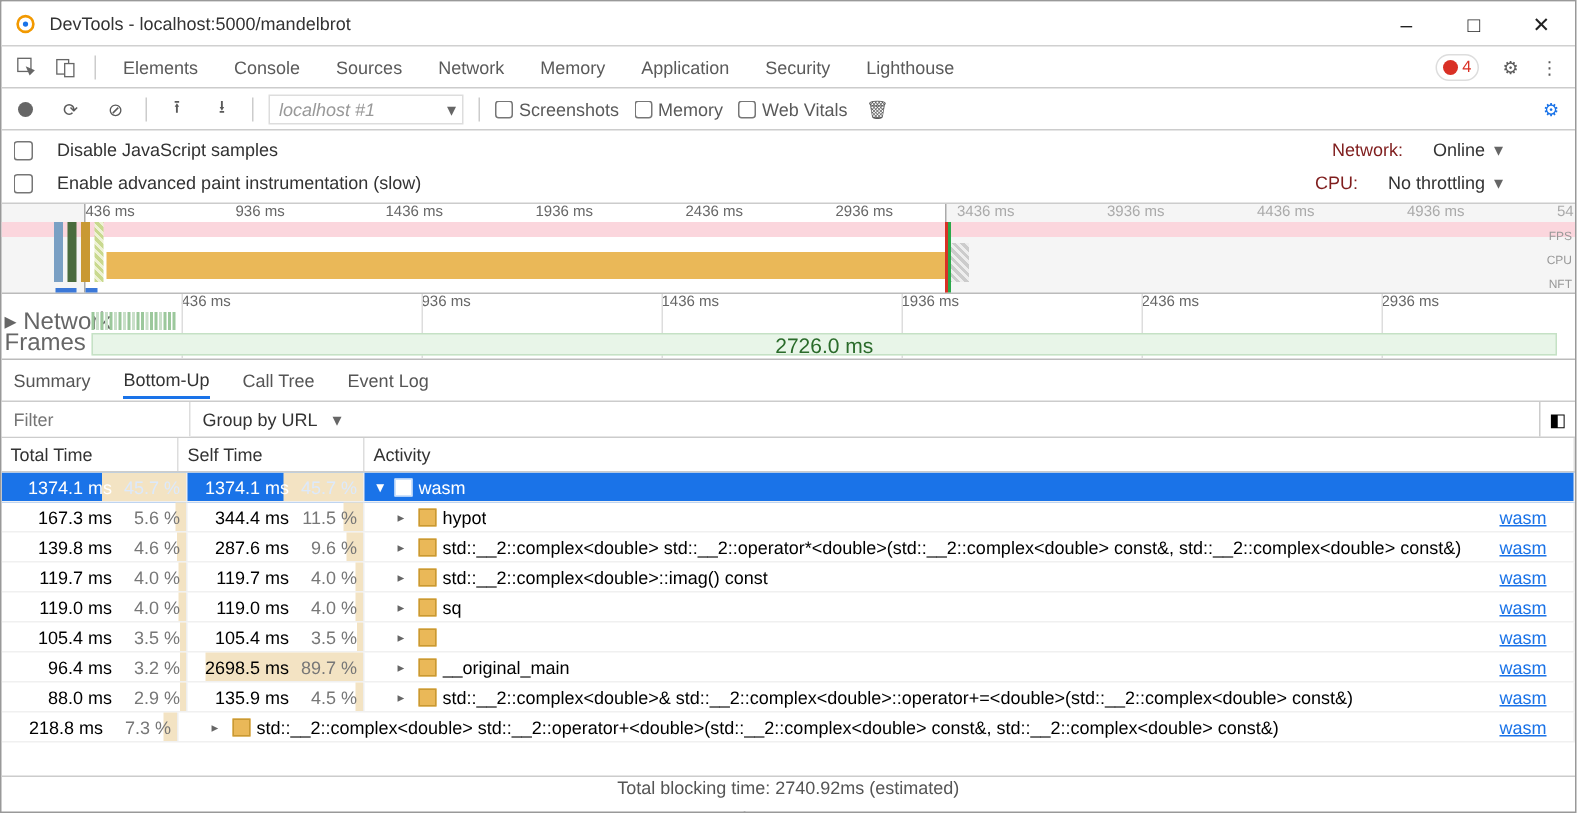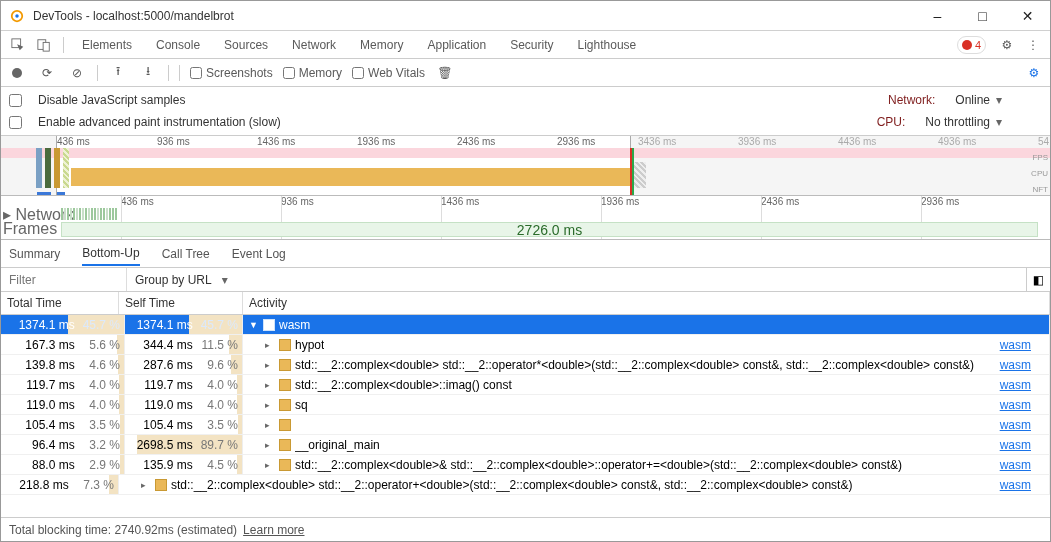"localhost #1" span.dropdown { html: none -> <span>localhost #1</span> }
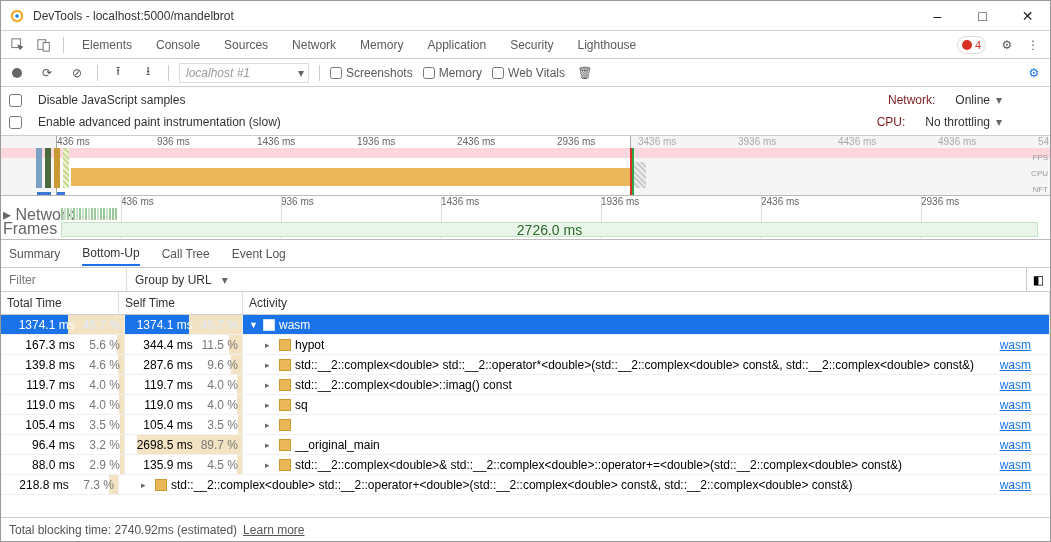"Total blocking time: 2740.92ms" .status { flex-direction: none -> column }
